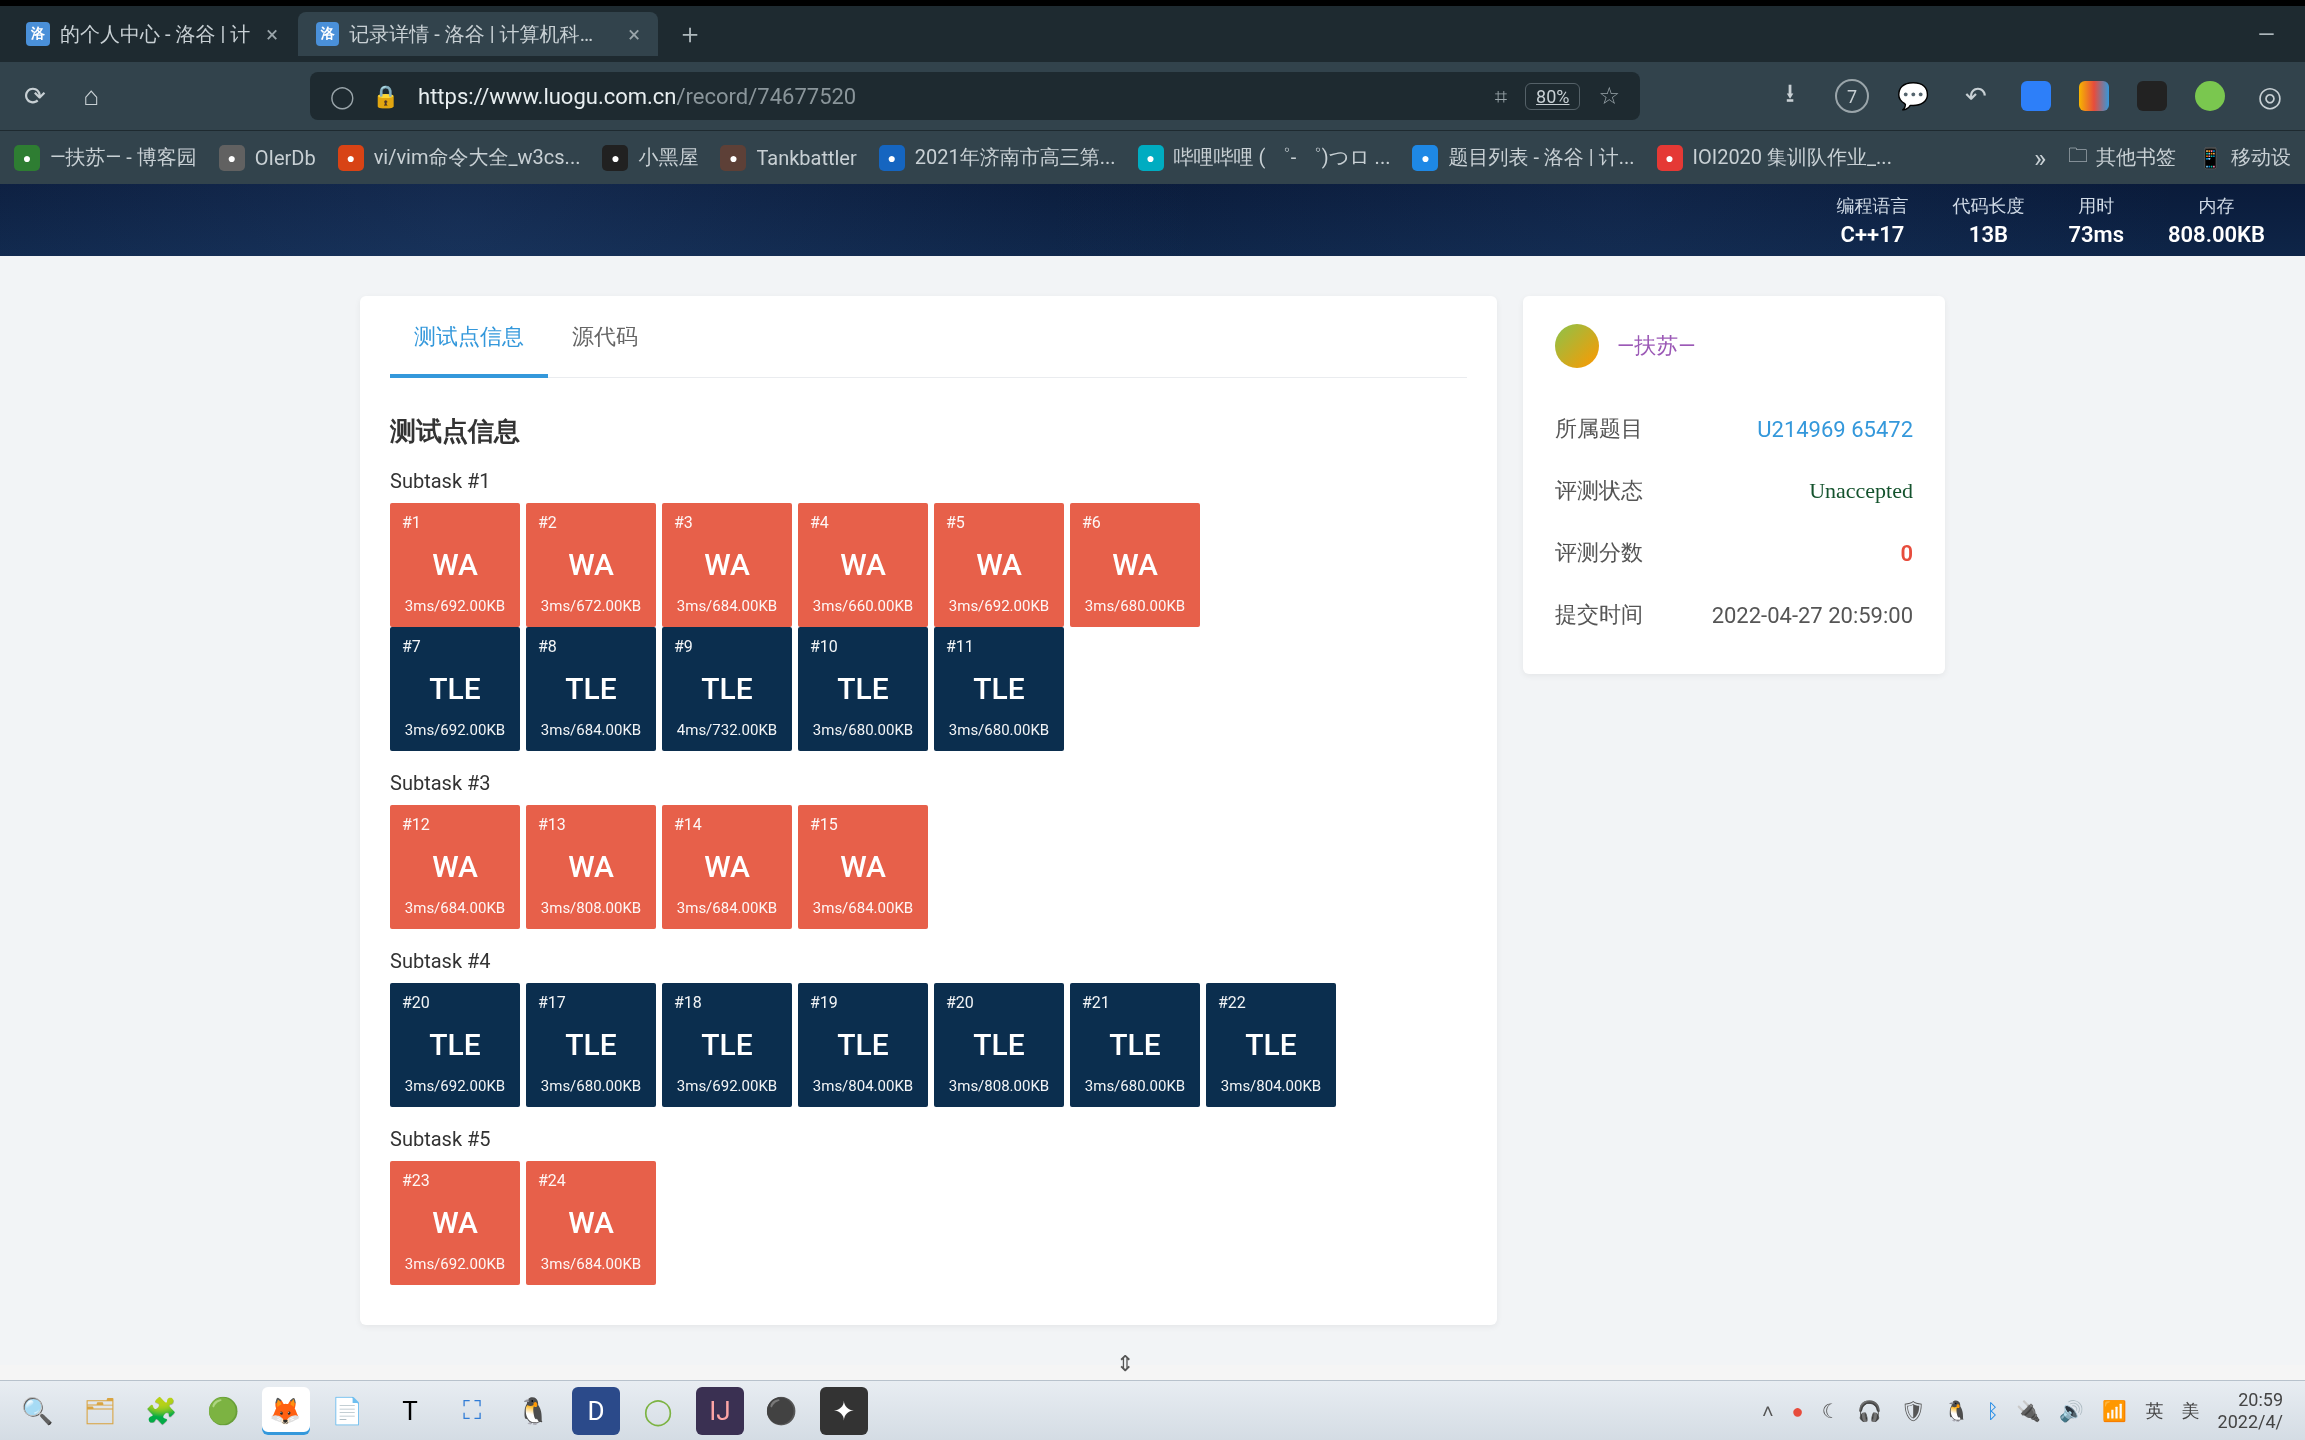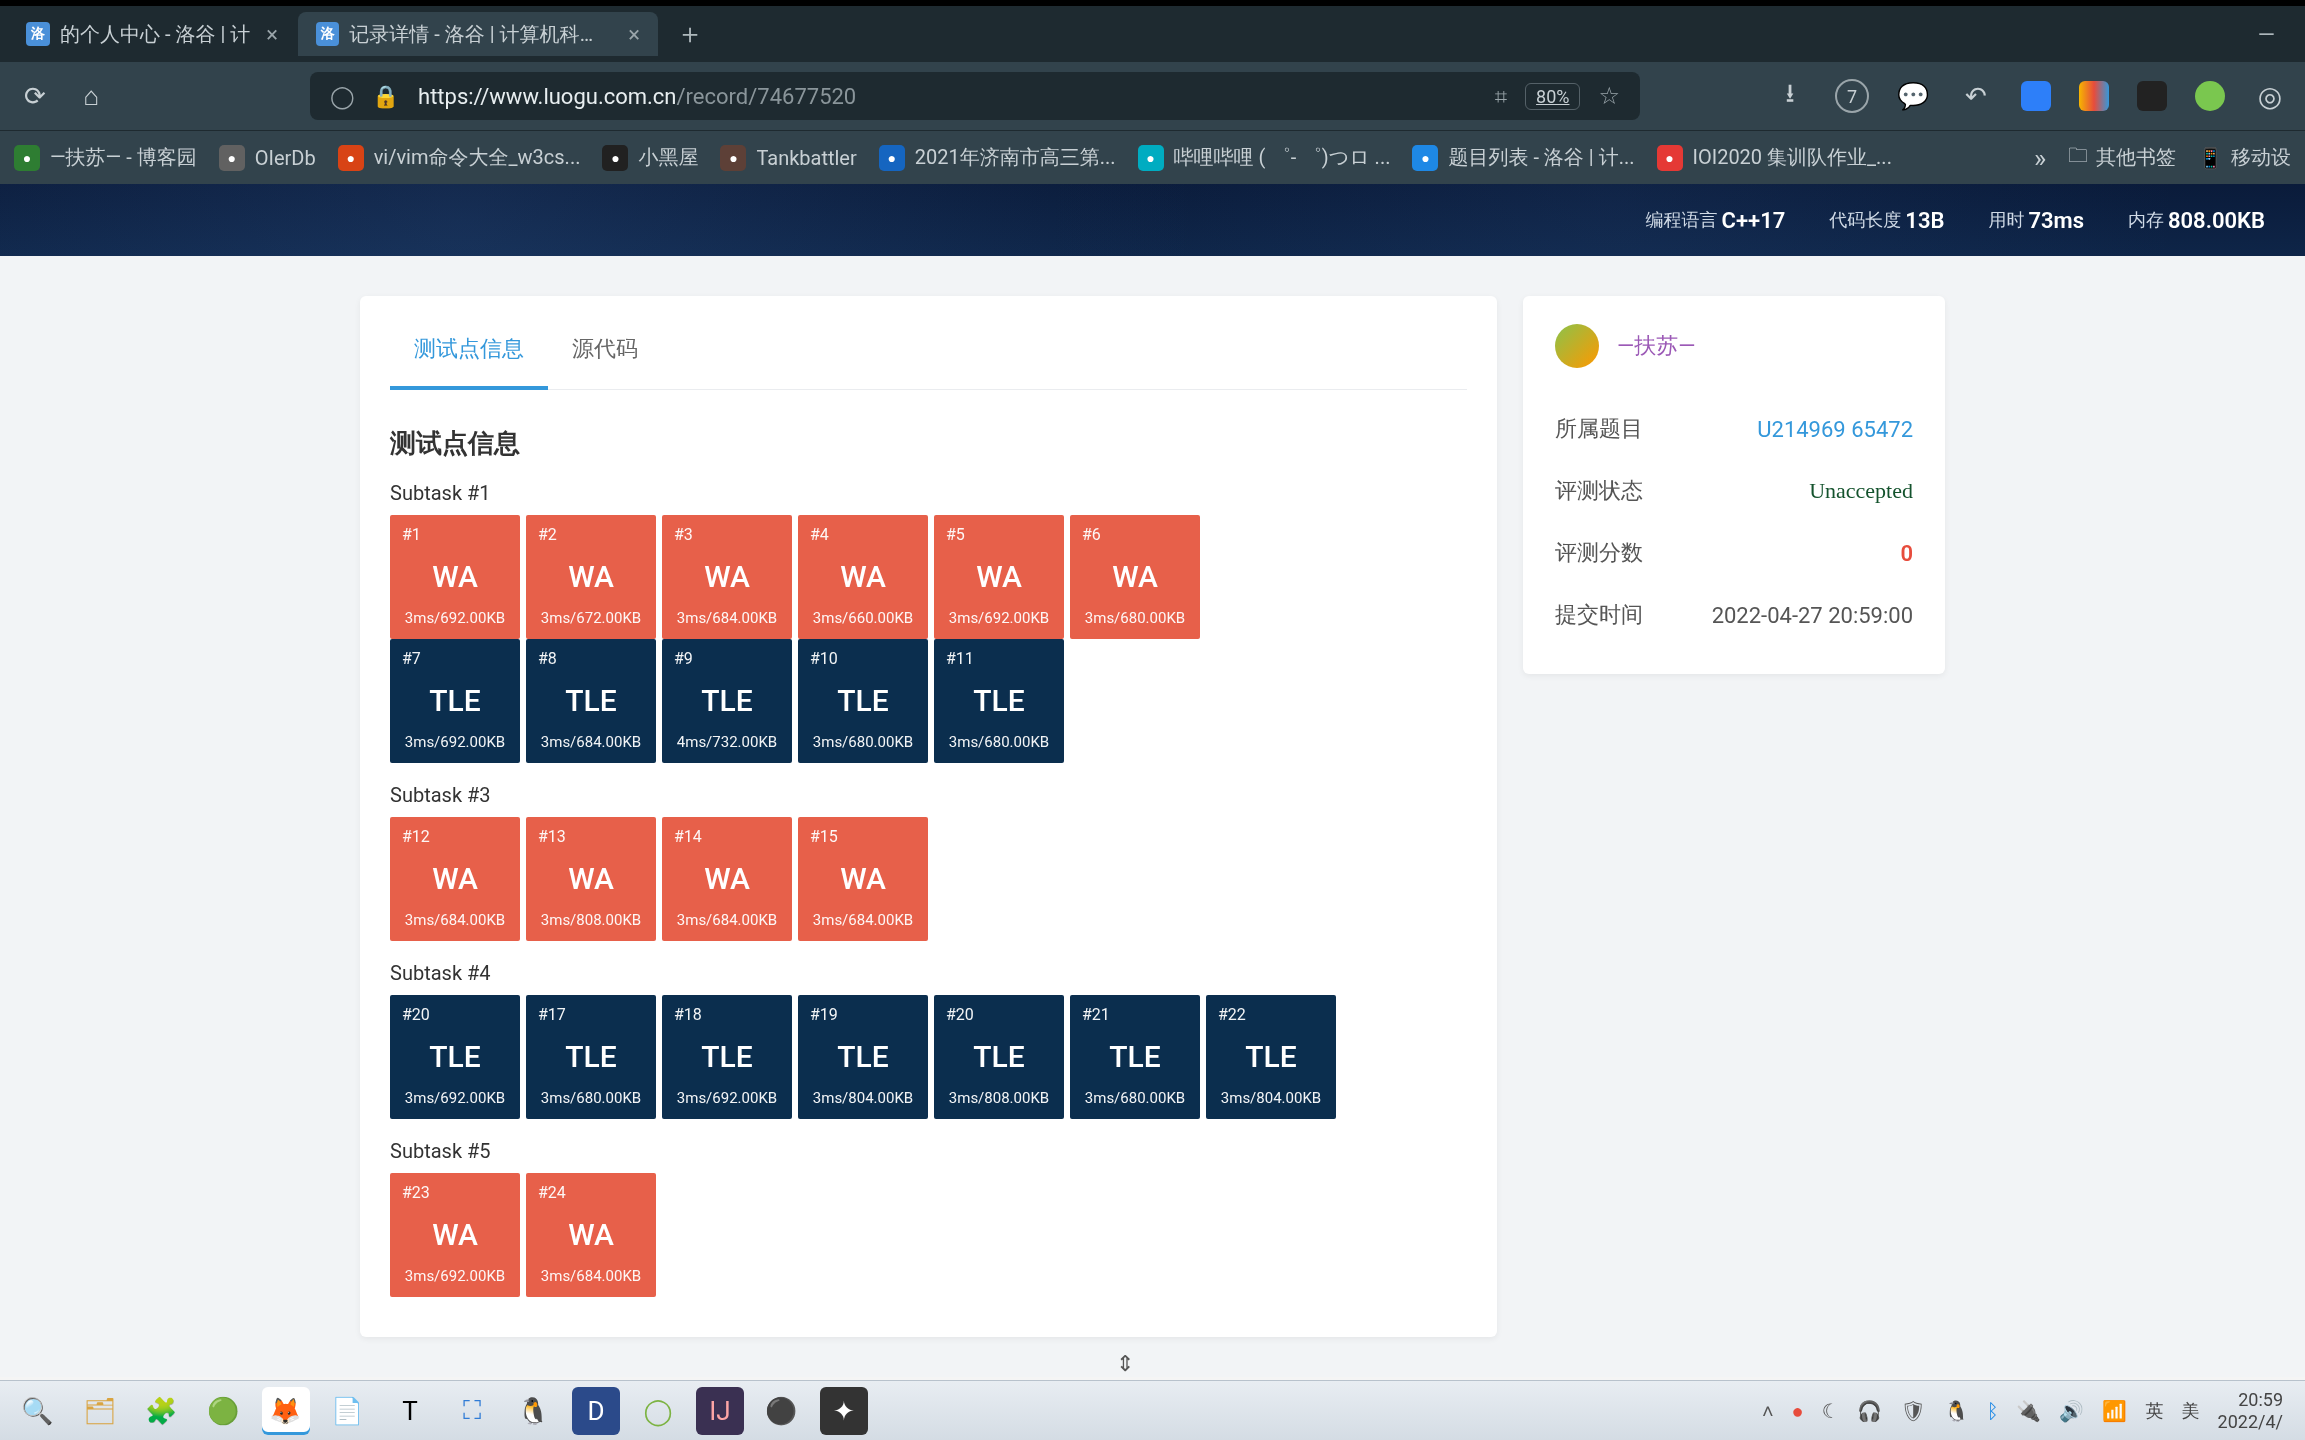"编程语言" .hdr-stat { flex-direction: row -> column }
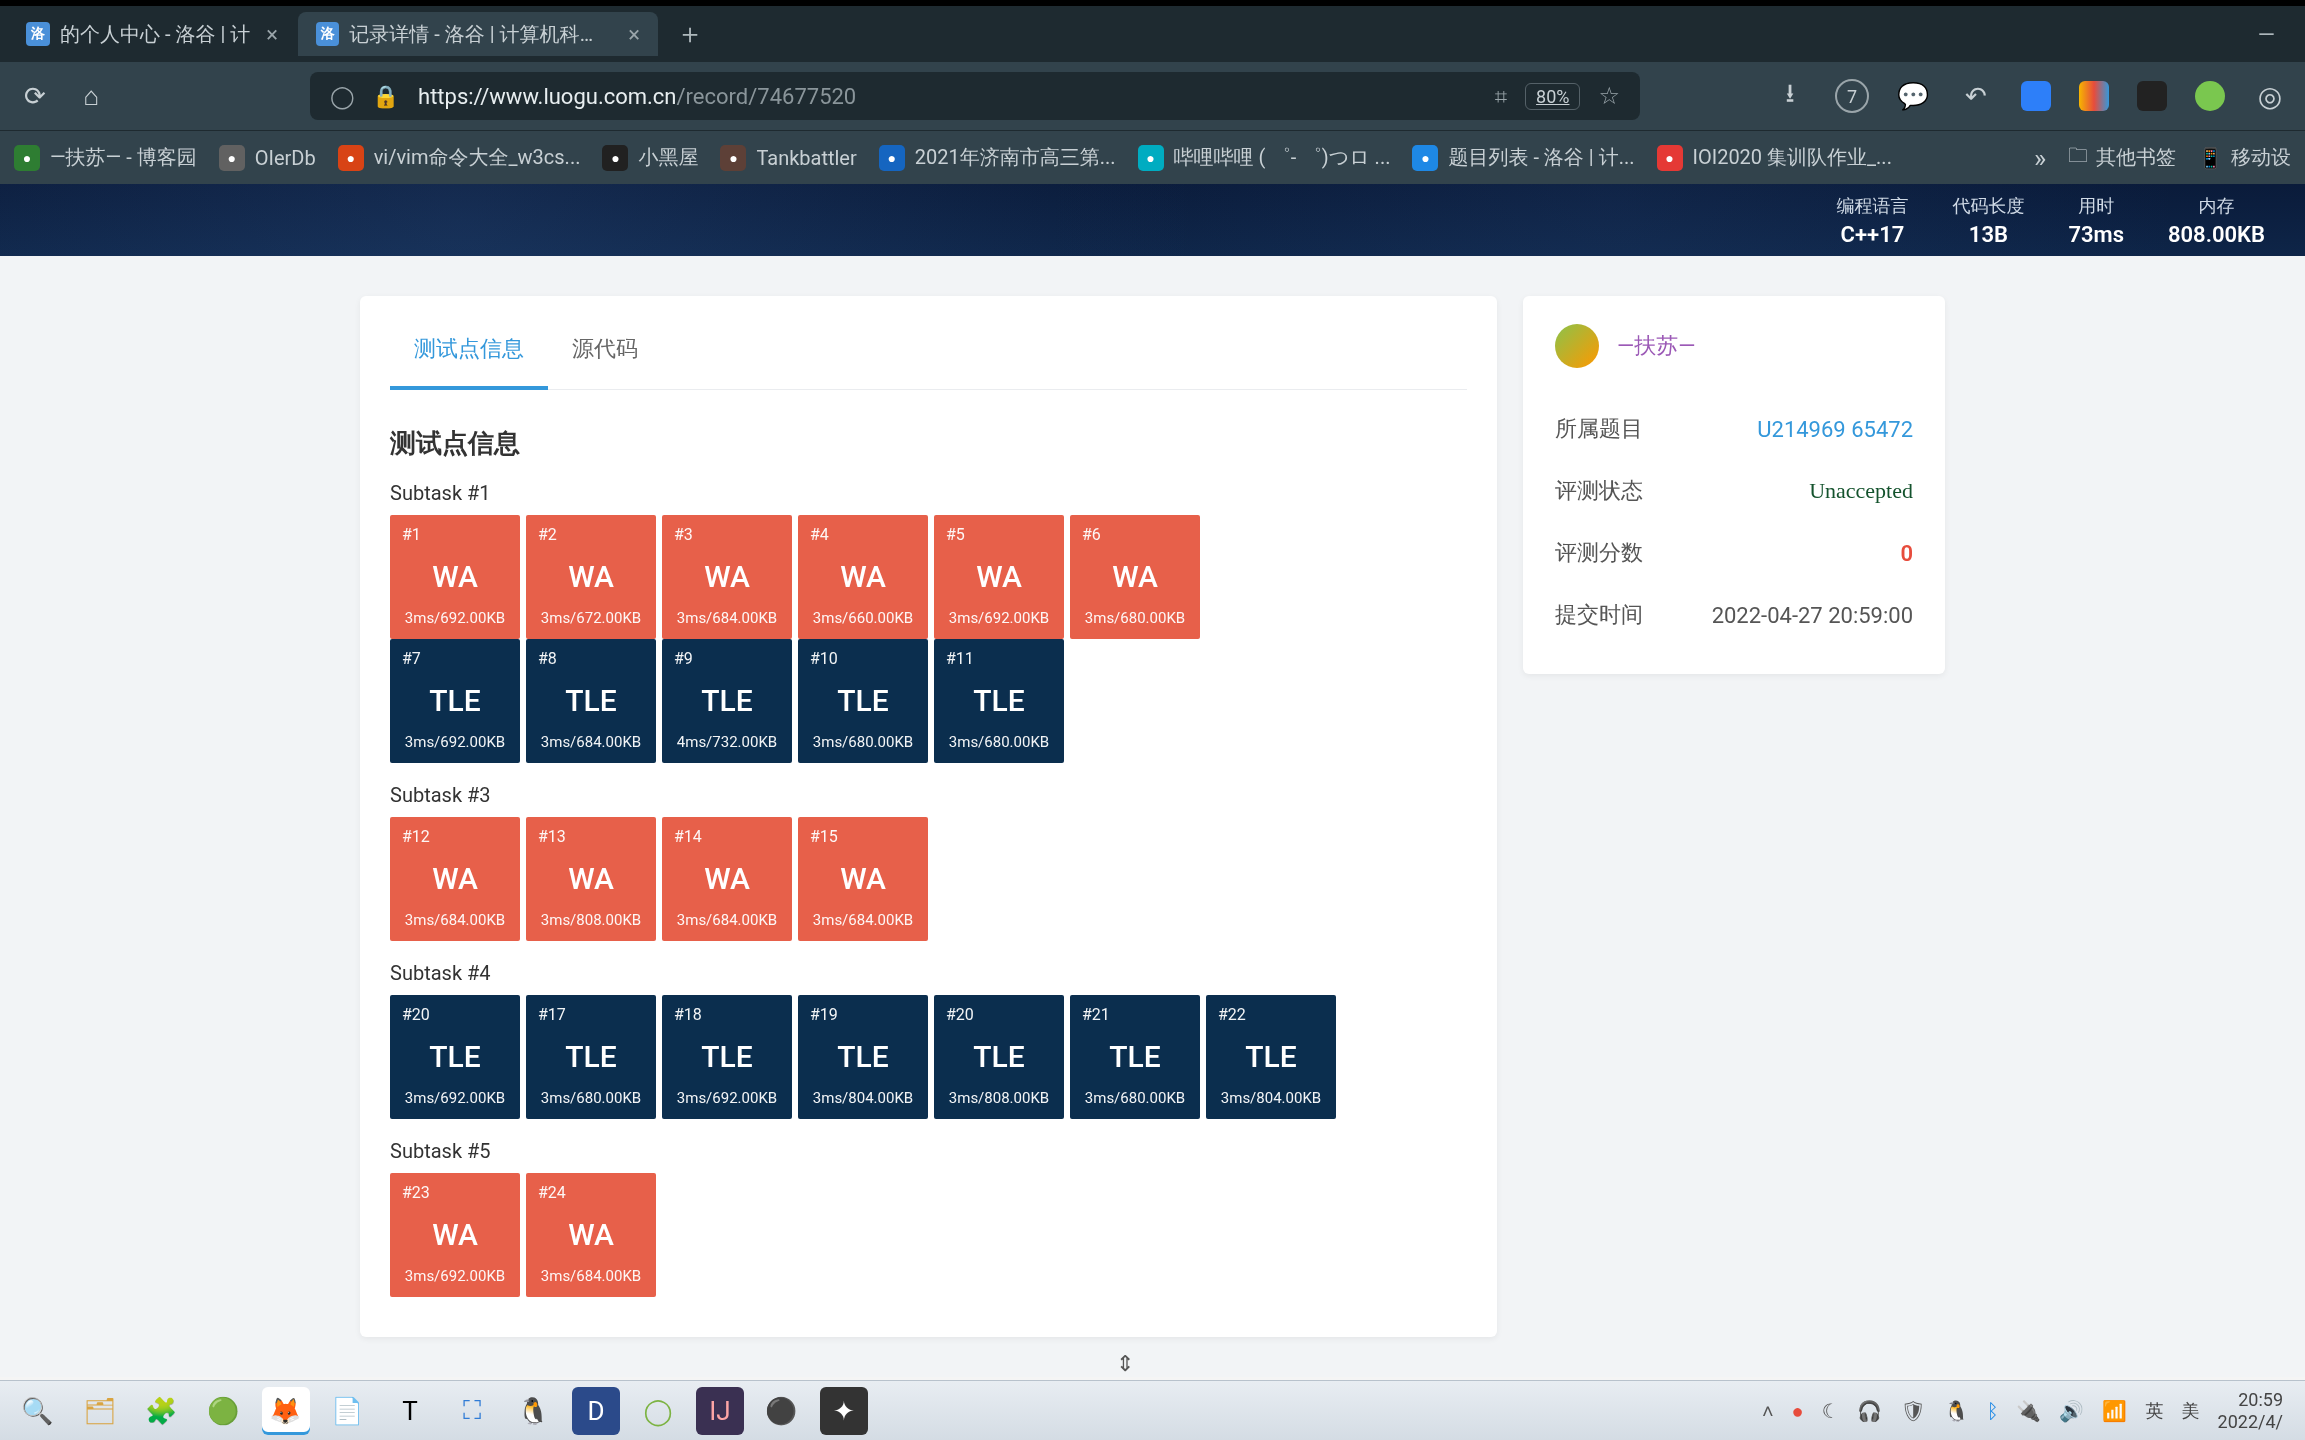"测试点信息" .main-card { padding: 12px 30px 40px -> 0 30px 40px }
